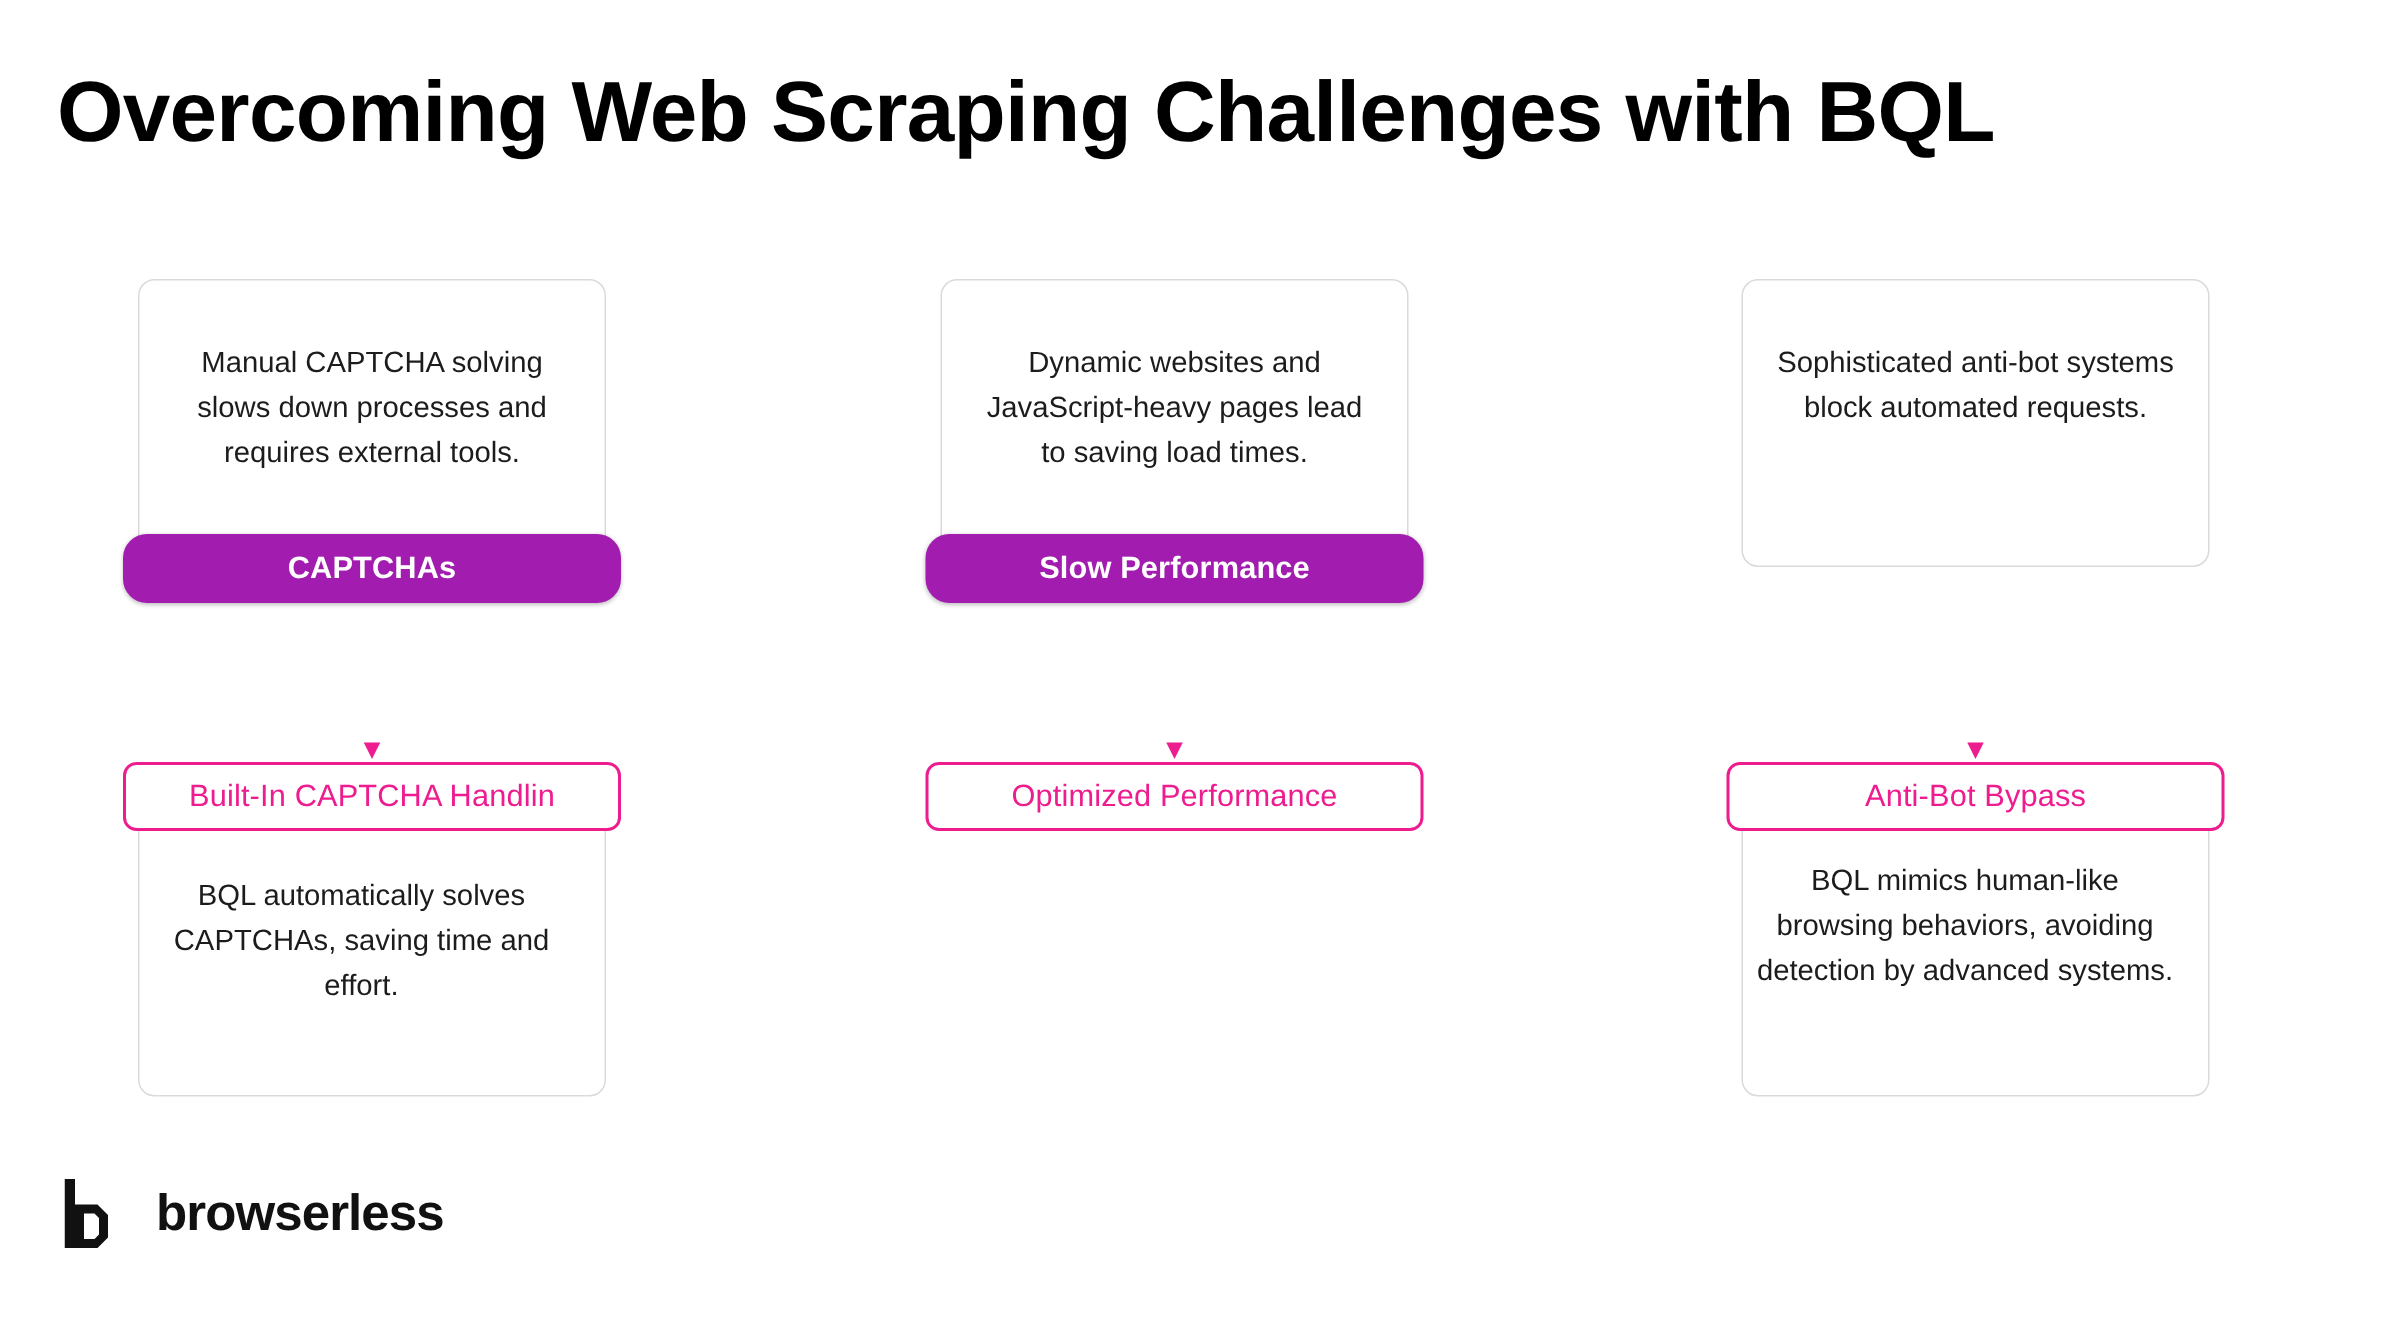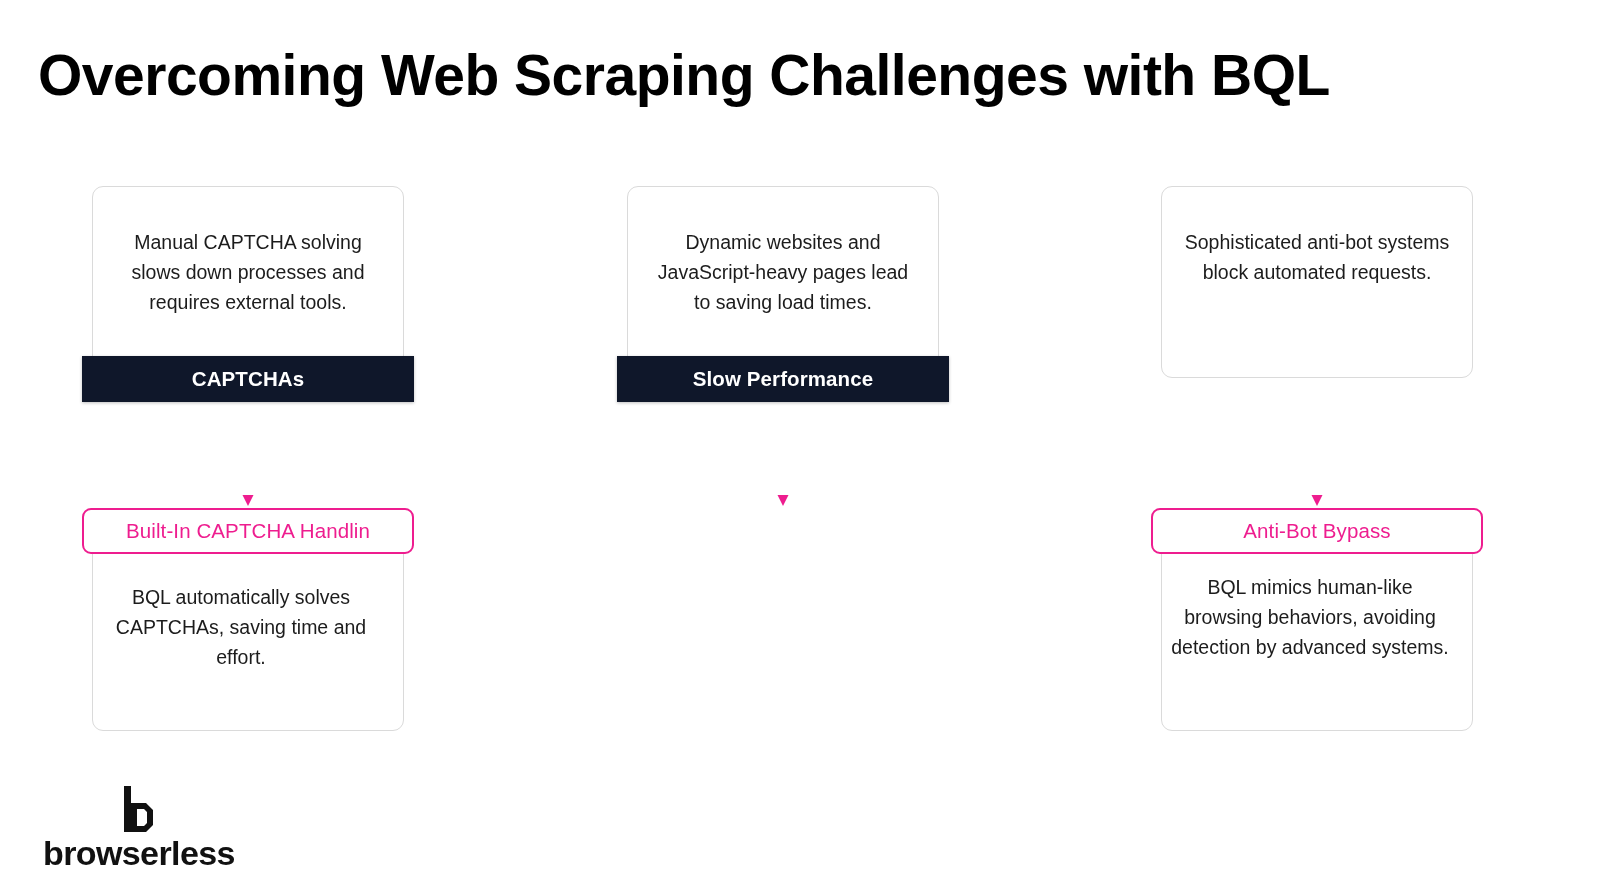"CAPTCHAs" .label-dark { background: #0f172a -> #a21caf; border-radius: 0 -> 16px }
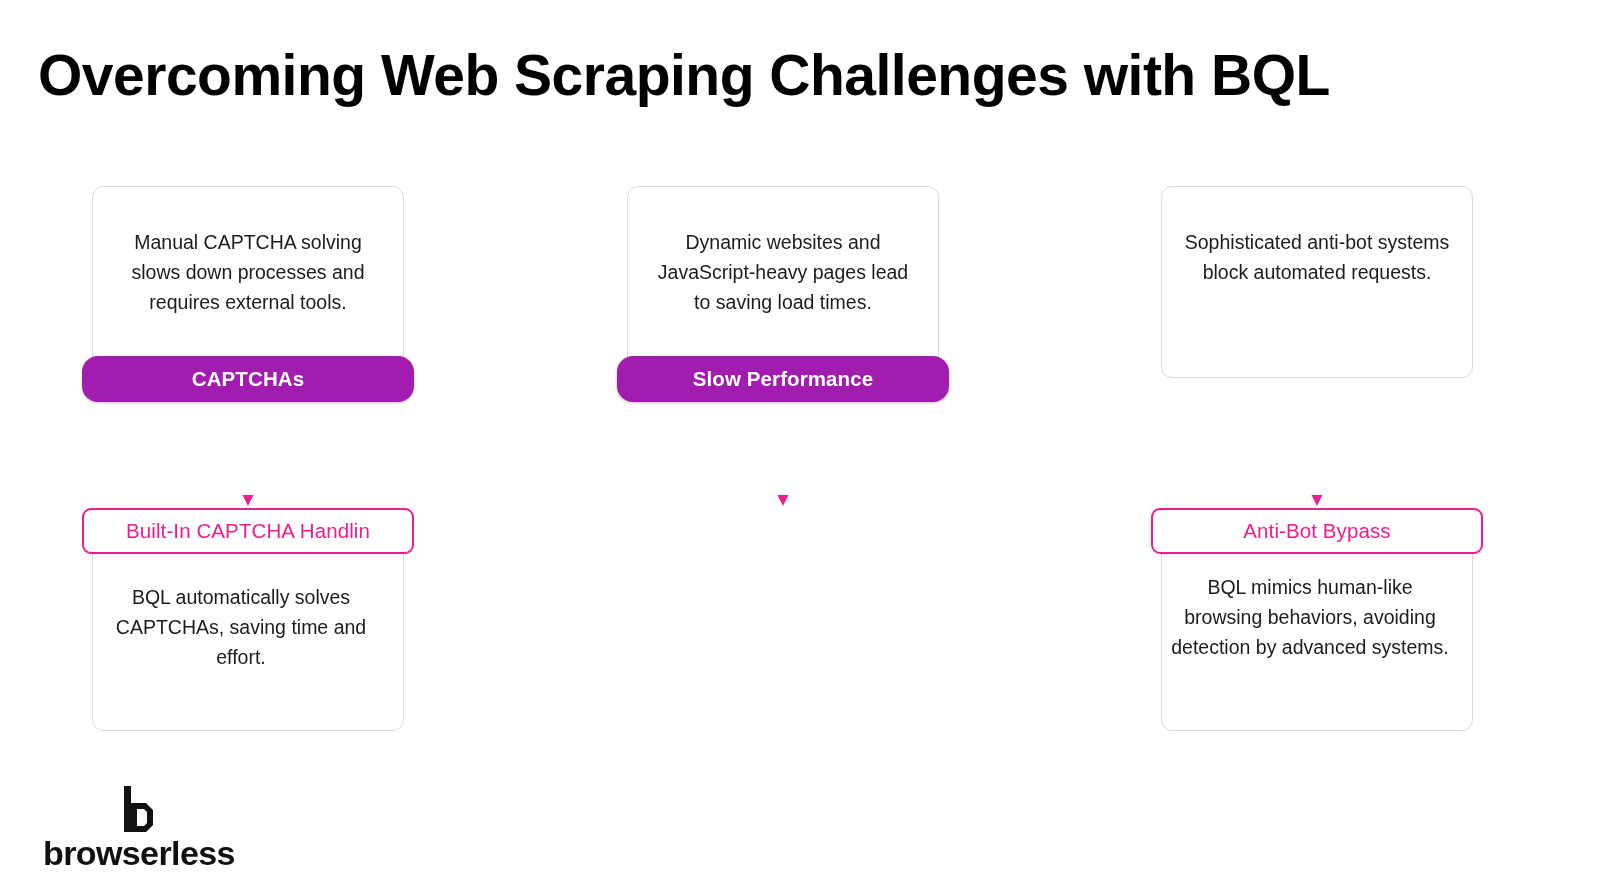"Optimized Performance" div.label-pink { html: none -> <div>Optimized Performance</div> }
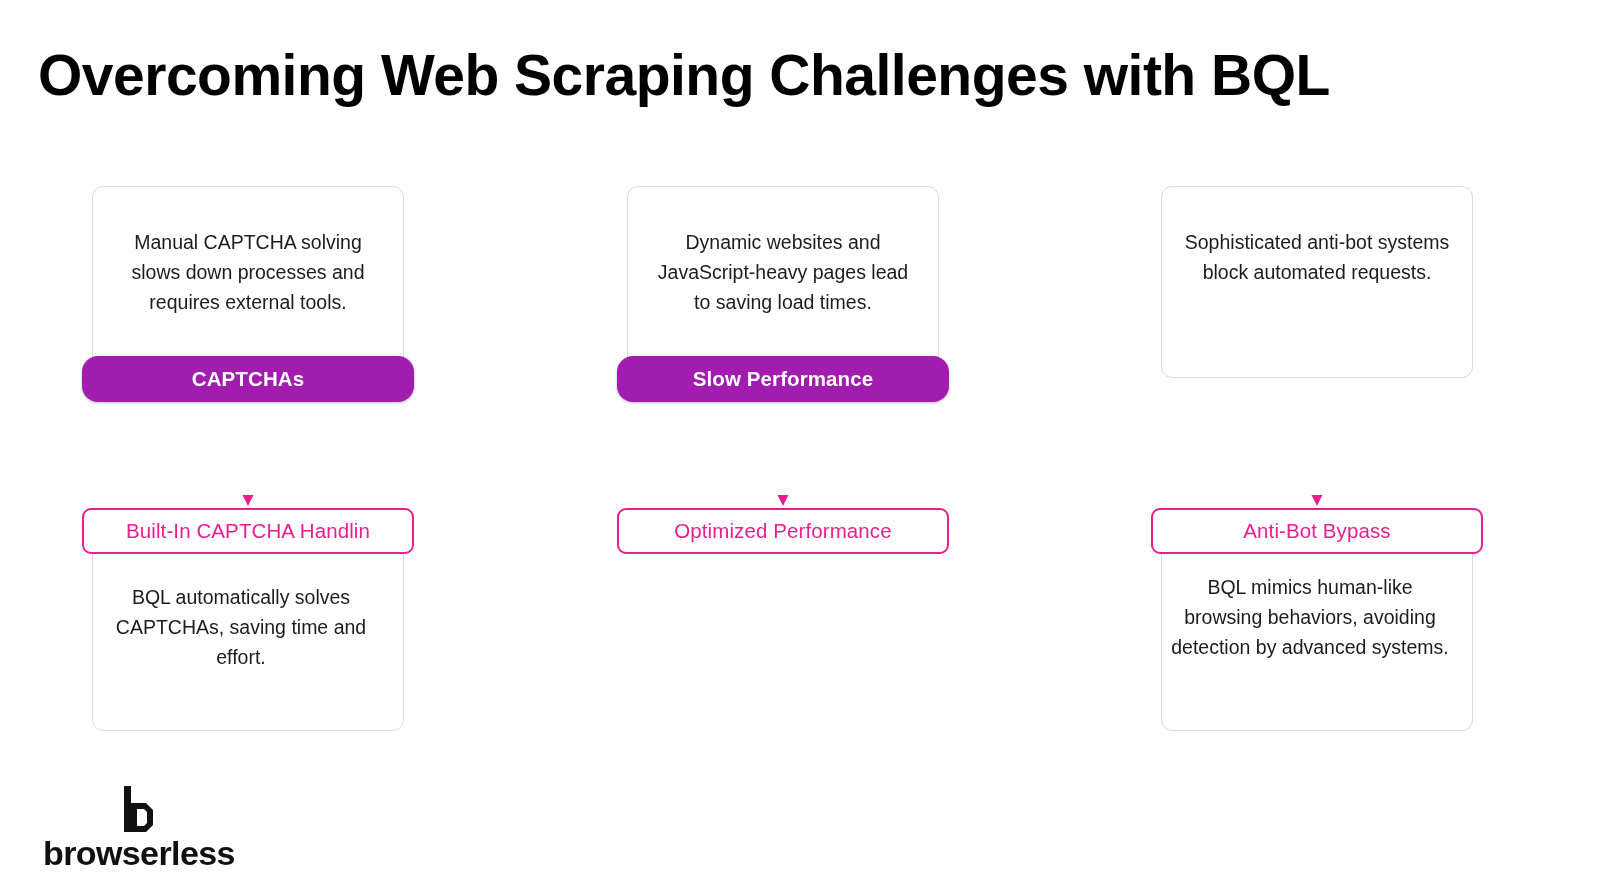"browserless" .logo { flex-direction: column -> none; gap: 4px -> 31px }
